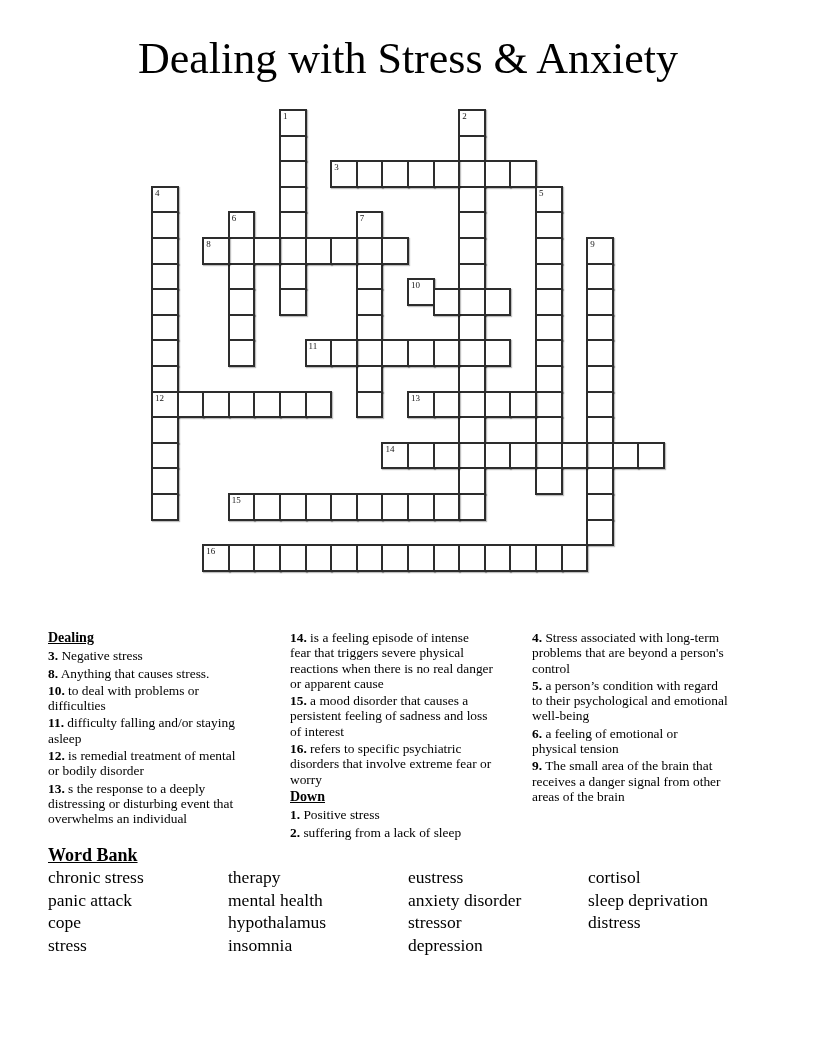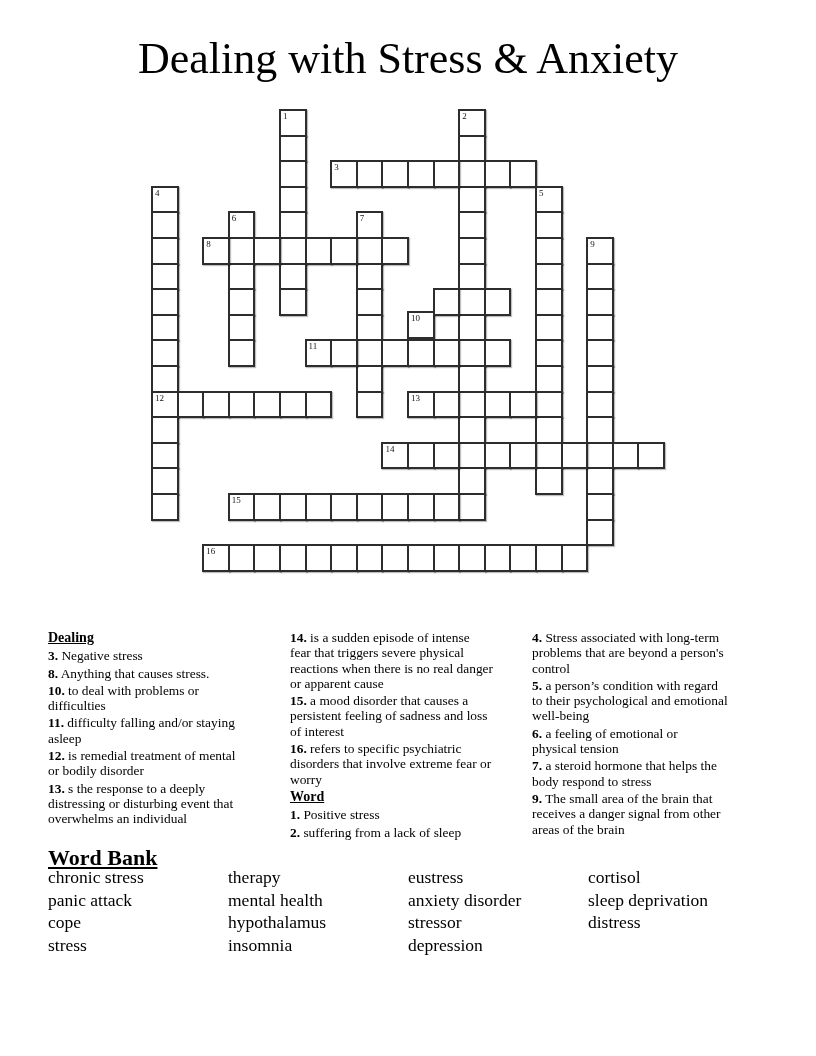"10" div.cell { margin-top: 33px -> none }
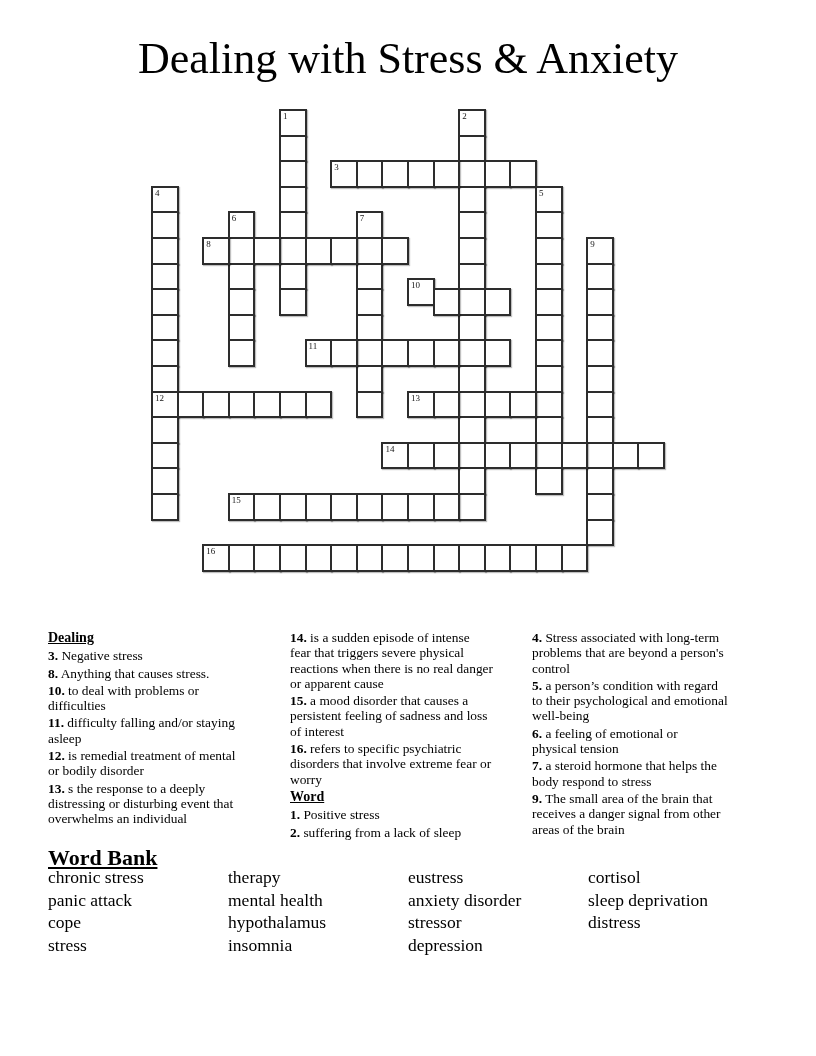"is a sudden episode of" span { text: sudden -> feeling }
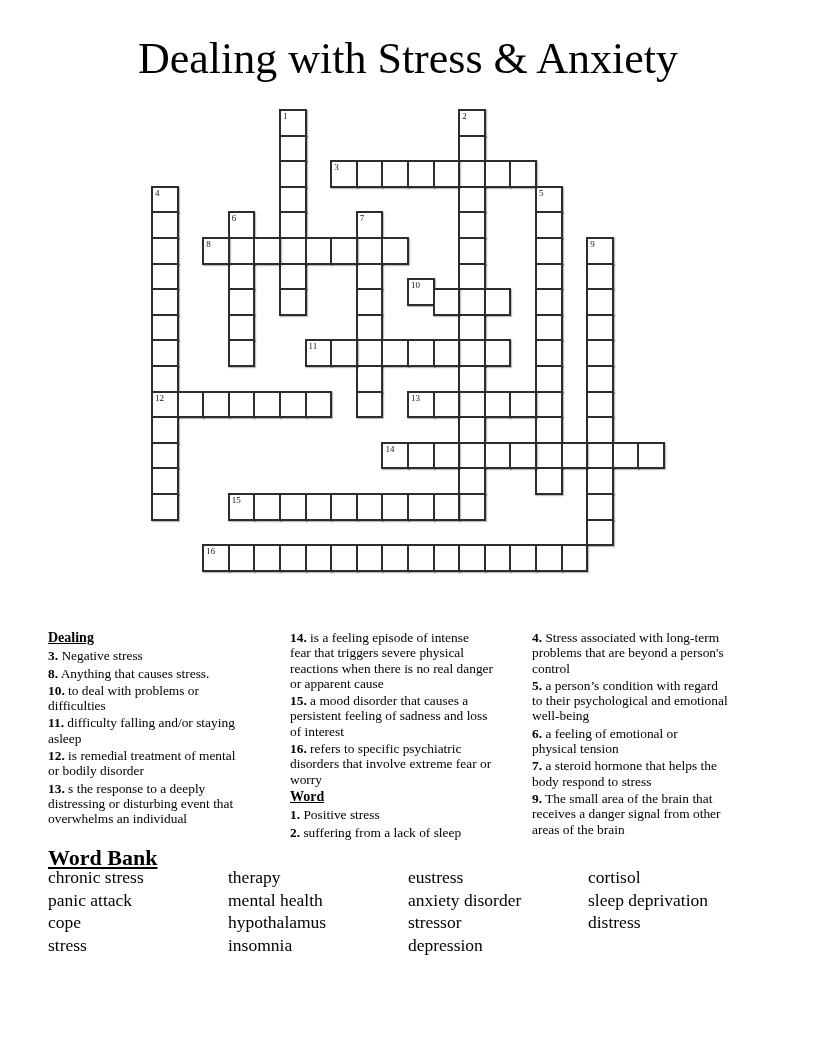"7. a steroid hormone that" div.clue { html: <div><b>7.</b><span> a steroid hormone that helps the body respond to stress</span></div> -> none }
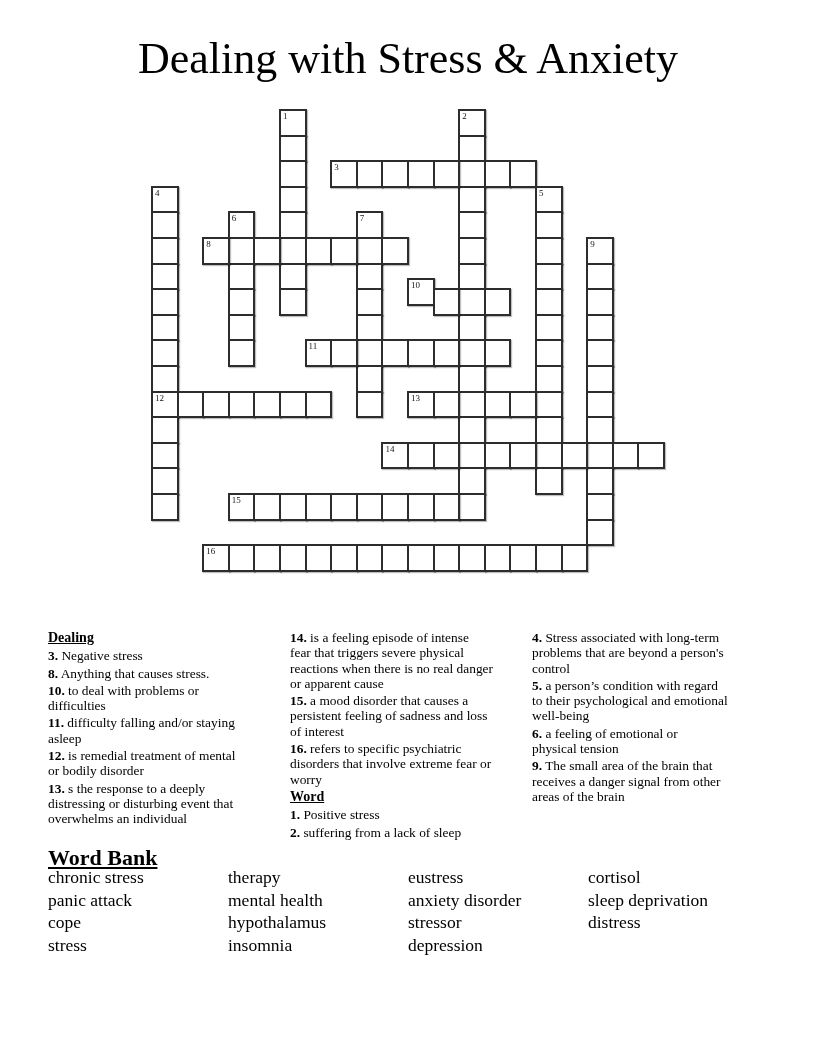"Word" div.clue-header { text: Word -> Down }
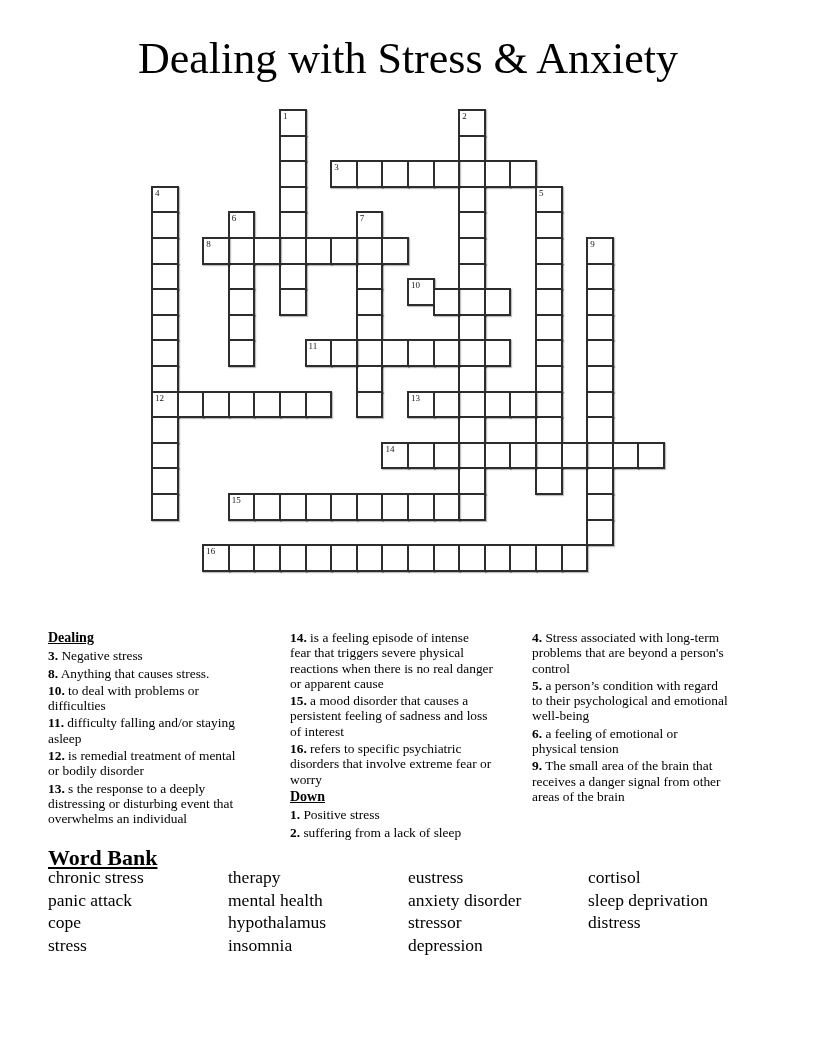"Word Bank" .wb-header { font-size: 22px -> 18px }
